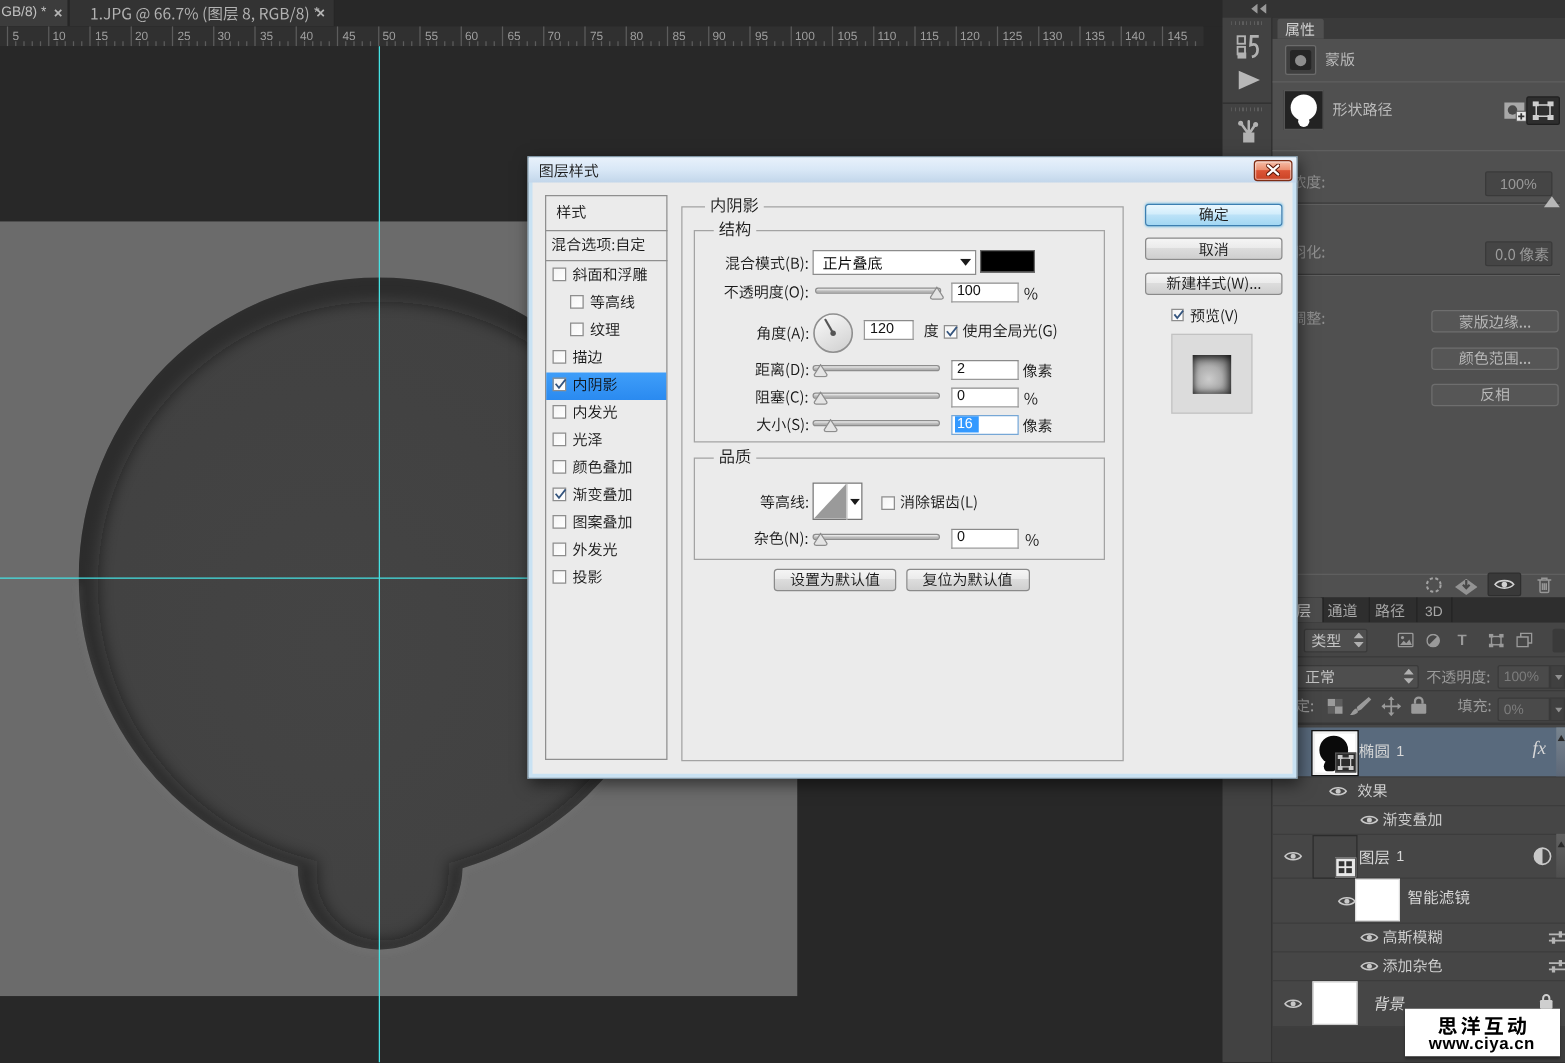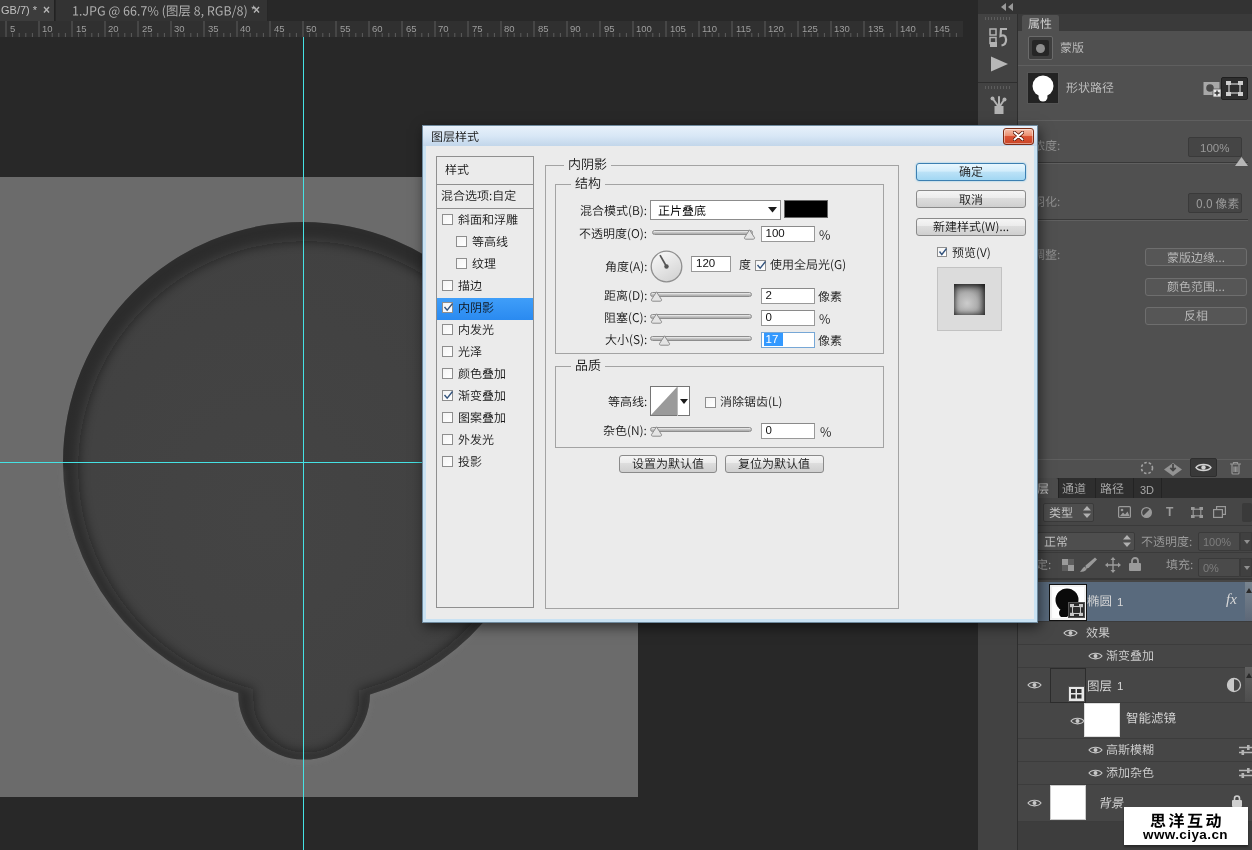"GB/7) *" div { text: GB/7 -> GB/8 }
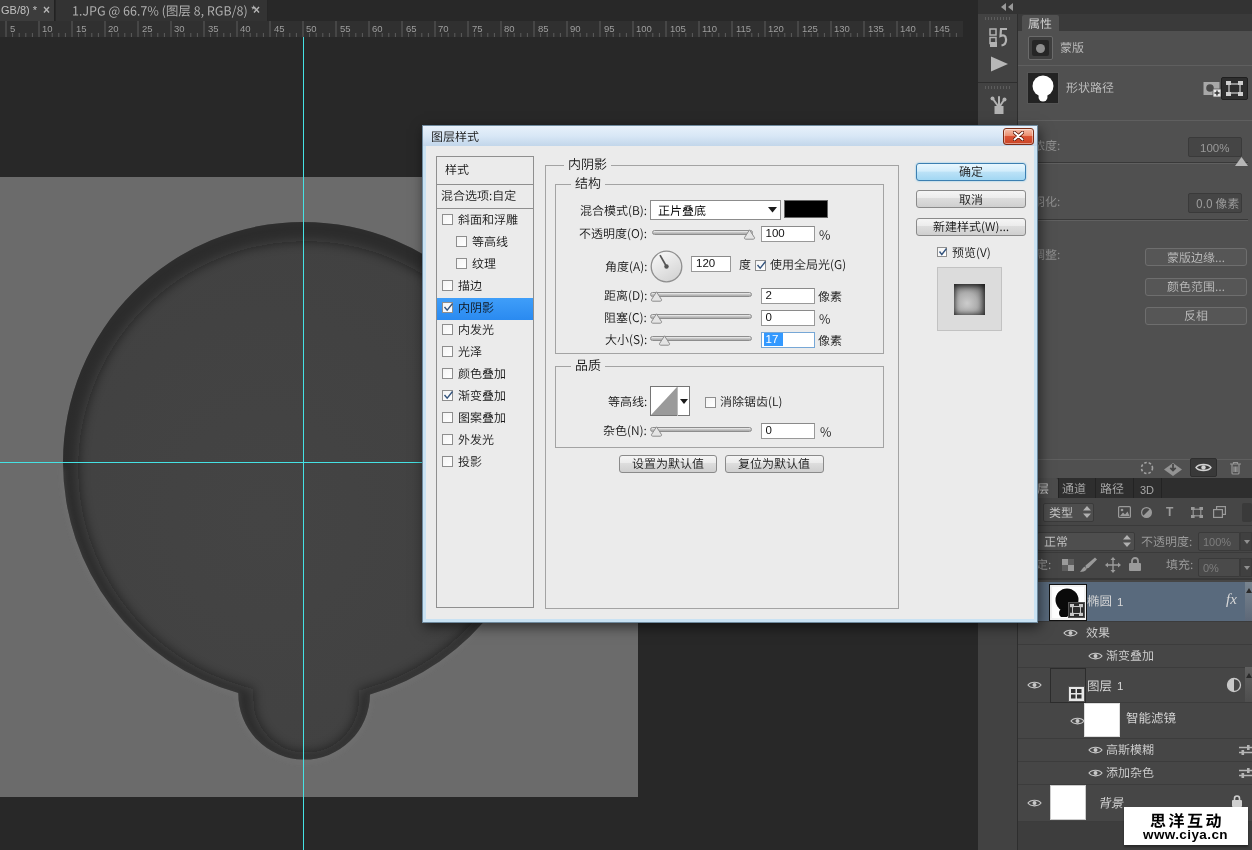"17" div { text: 17 -> 16 }
